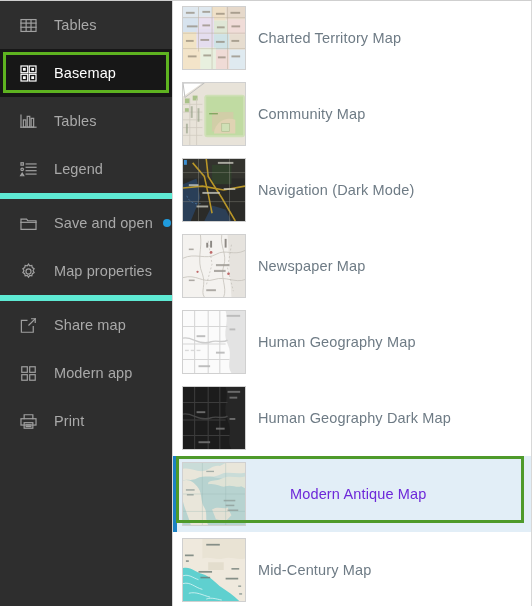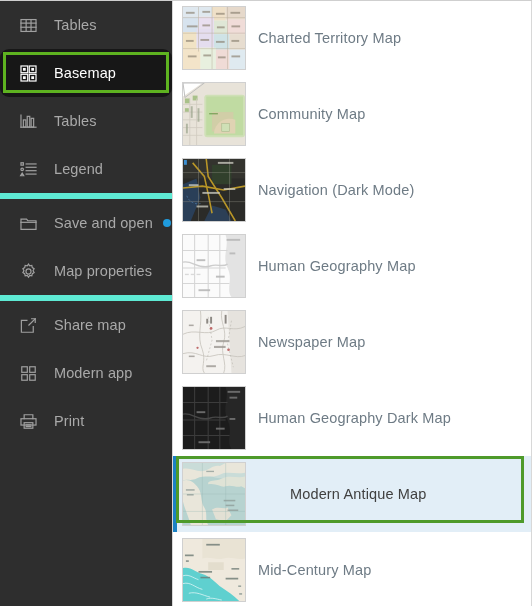"Basemap" .nav-item.selected { border-radius: 9px -> none }
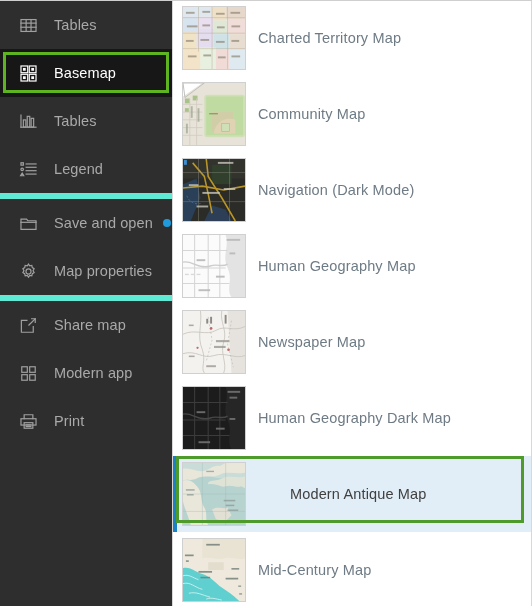"Human Geography Map" li.bm-item { order: before "Newspaper Map" -> after "Newspaper Map" }
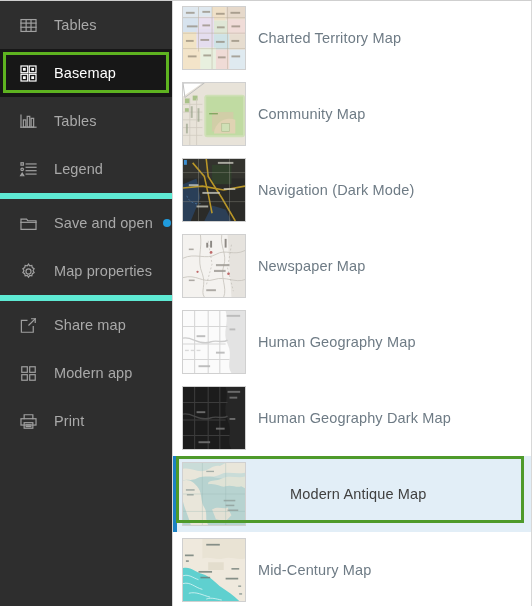"Modern Antique Map" .bm-item.active .bm-label { color: #404040 -> #6d28d9 }
